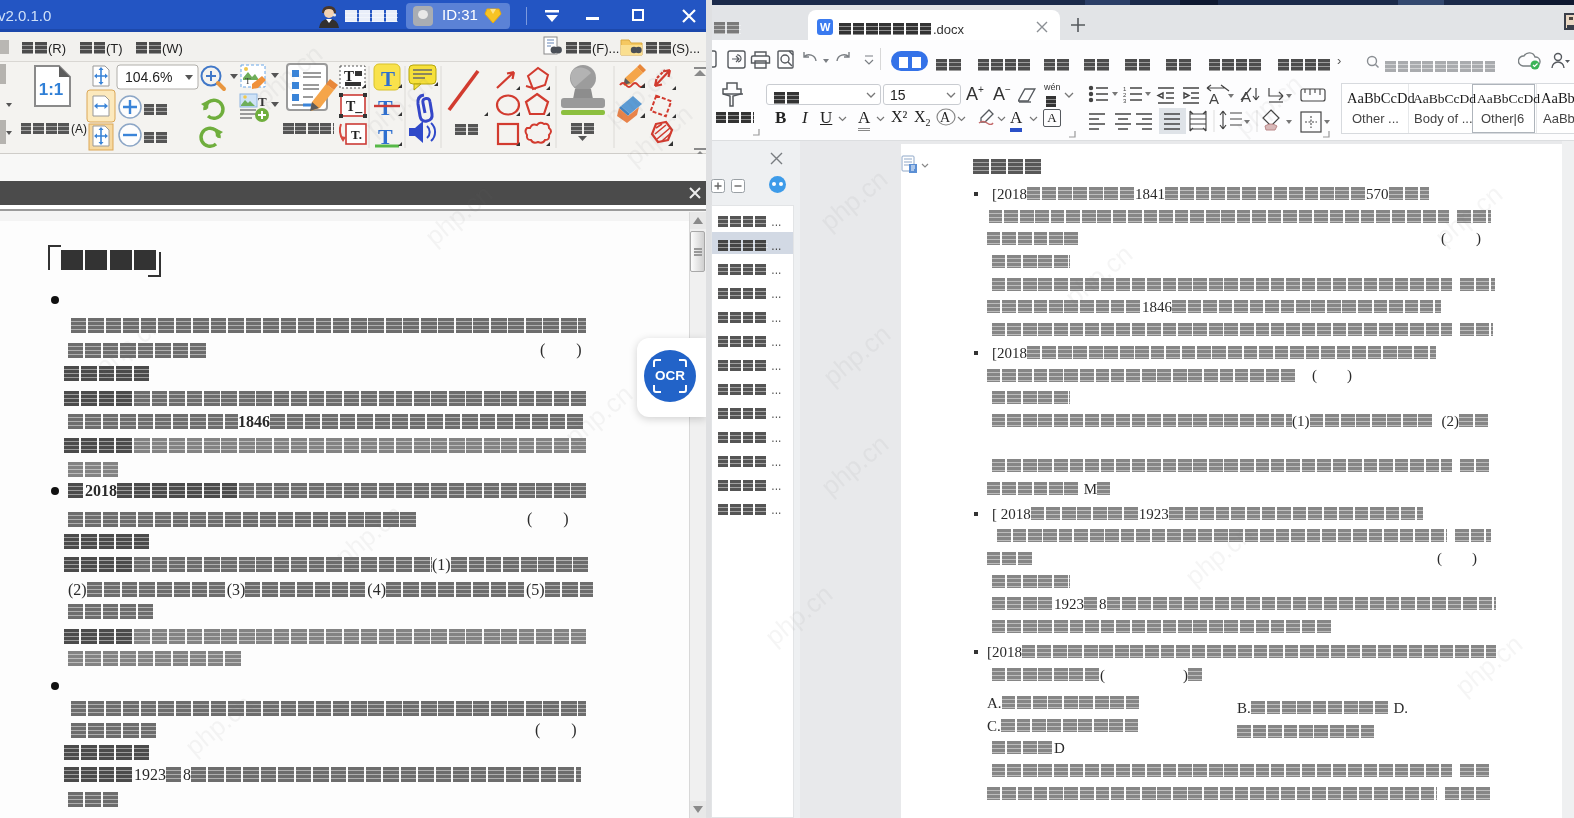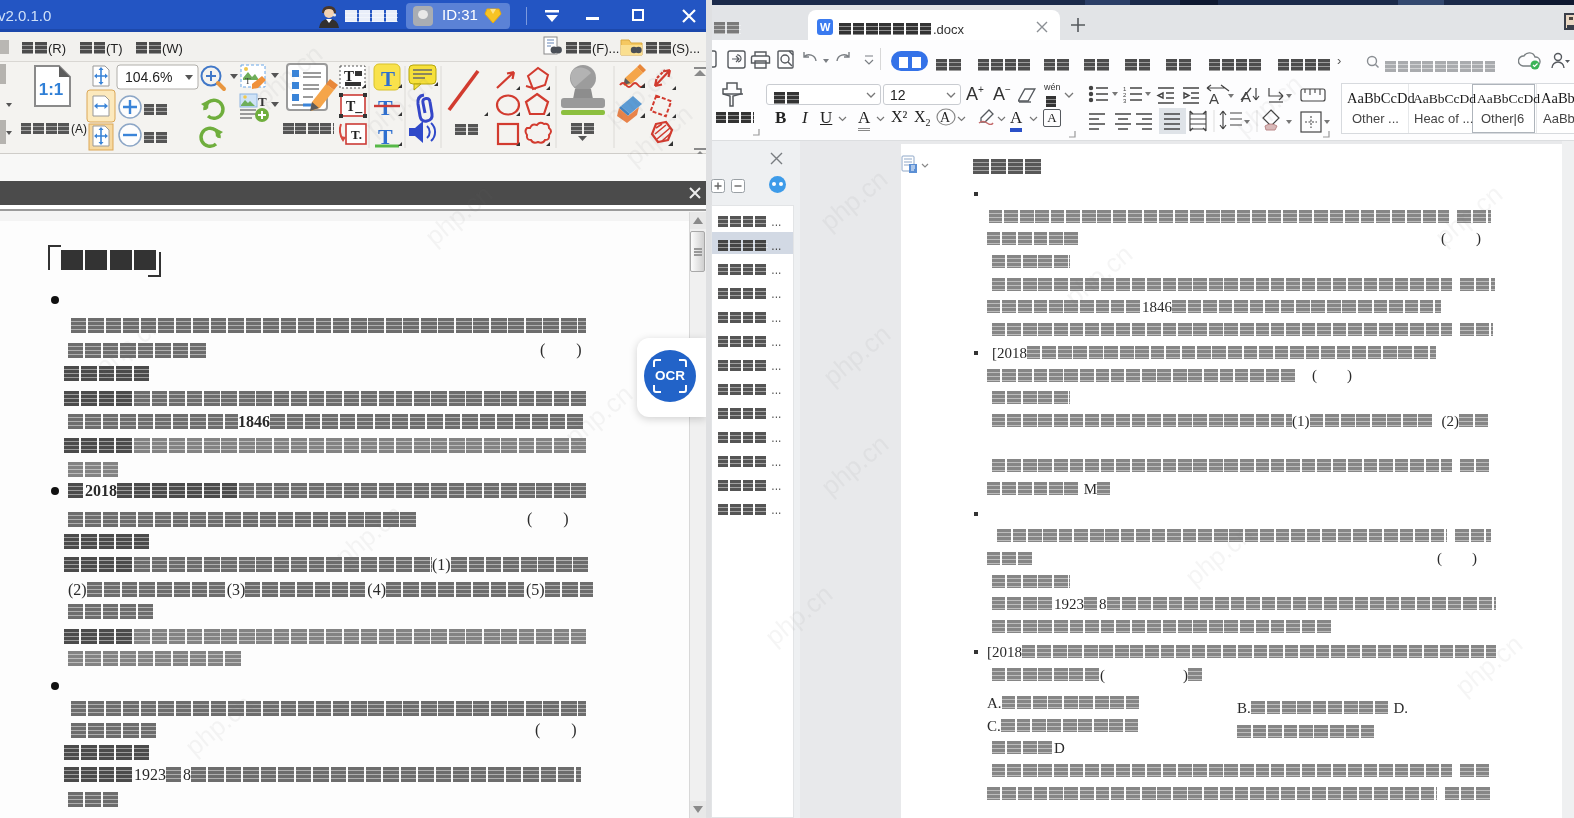"12" div.ab { text: 12 -> 15 }
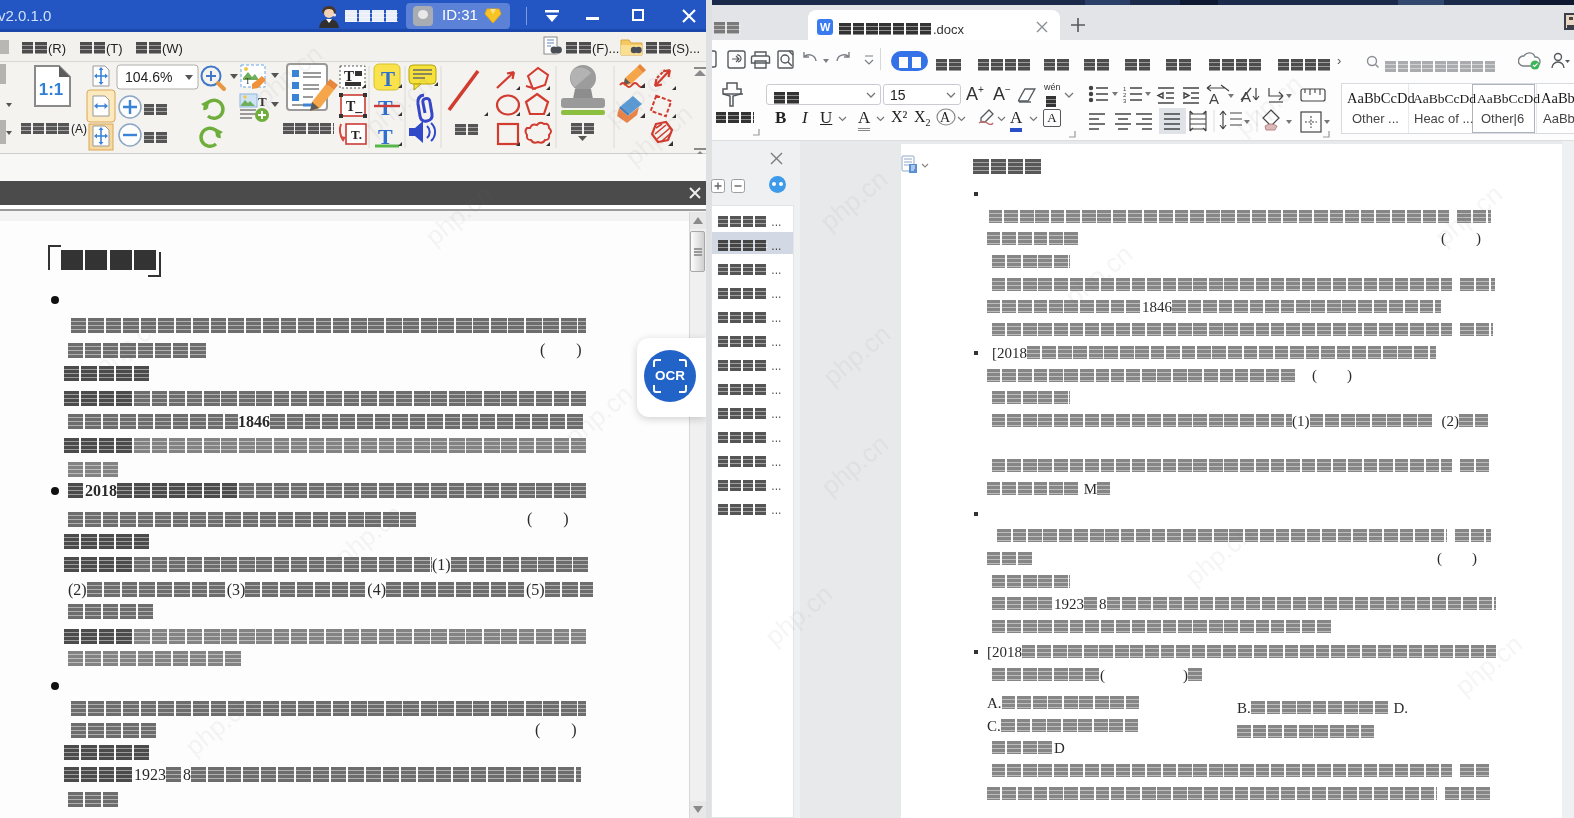"Heac of ..." div.ab { text: Heac -> Body }
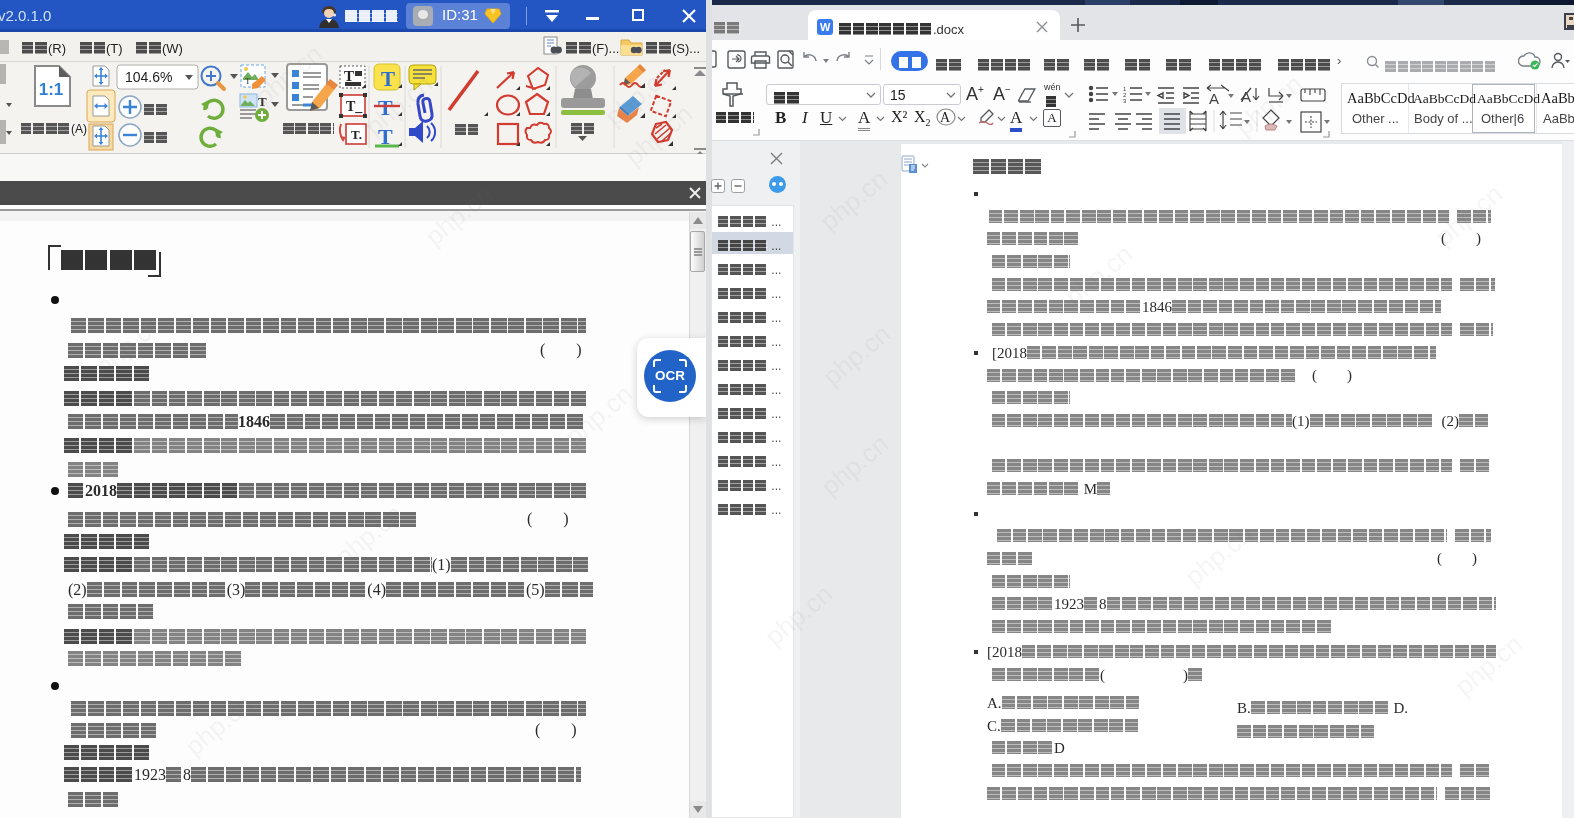"[2018 1841 570" div.lr { html: none -> <div>[2018<span></span>1841<span></span><span></span>570<span></span></div> }
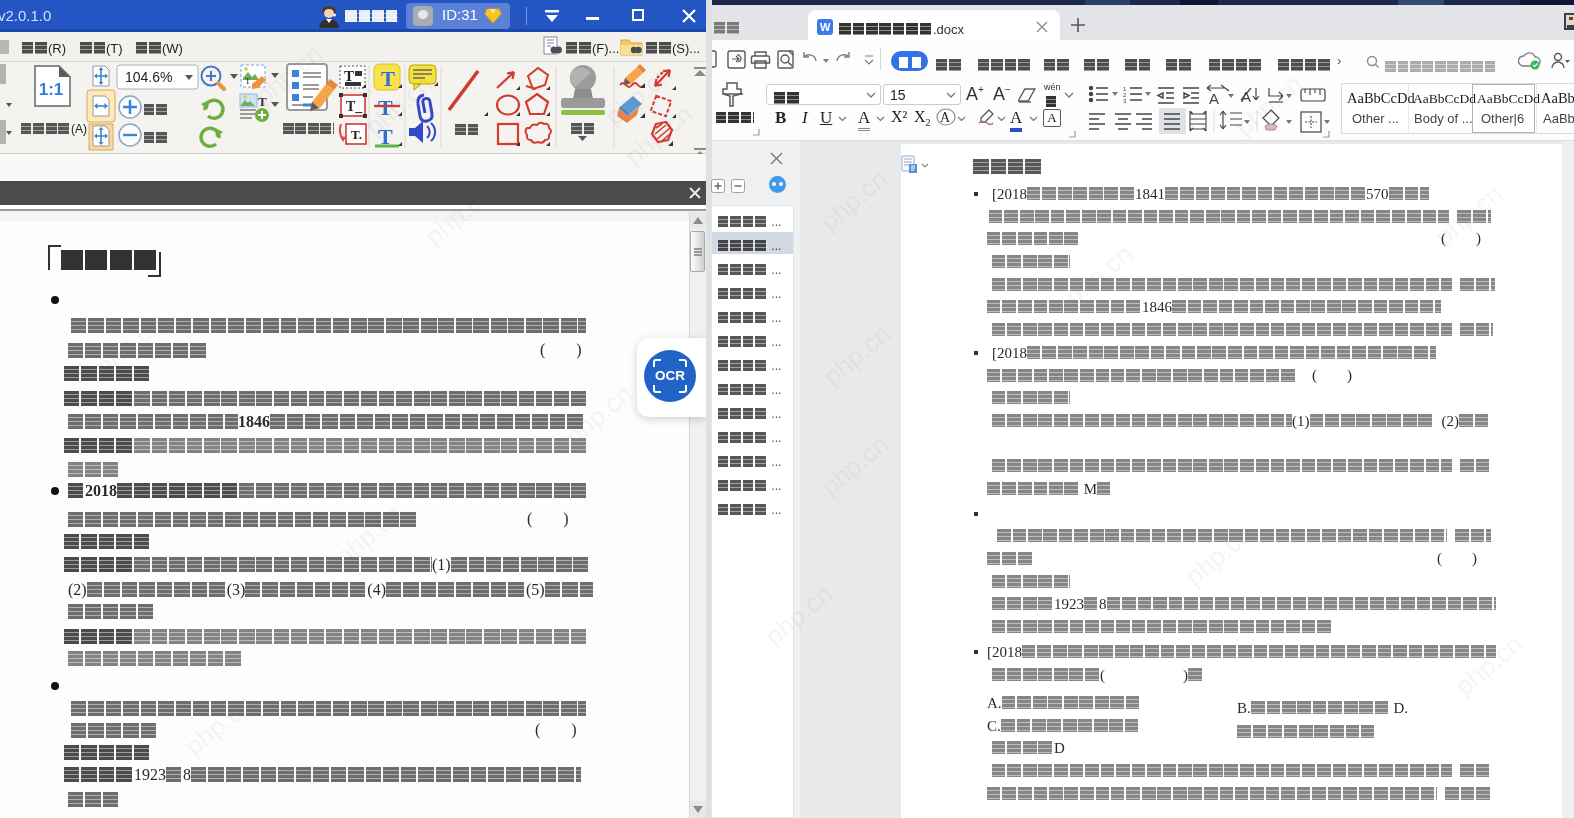"[ 2018 1923" div.lr { html: none -> <div>[ 2018<span></span>1923<span></span></div> }
